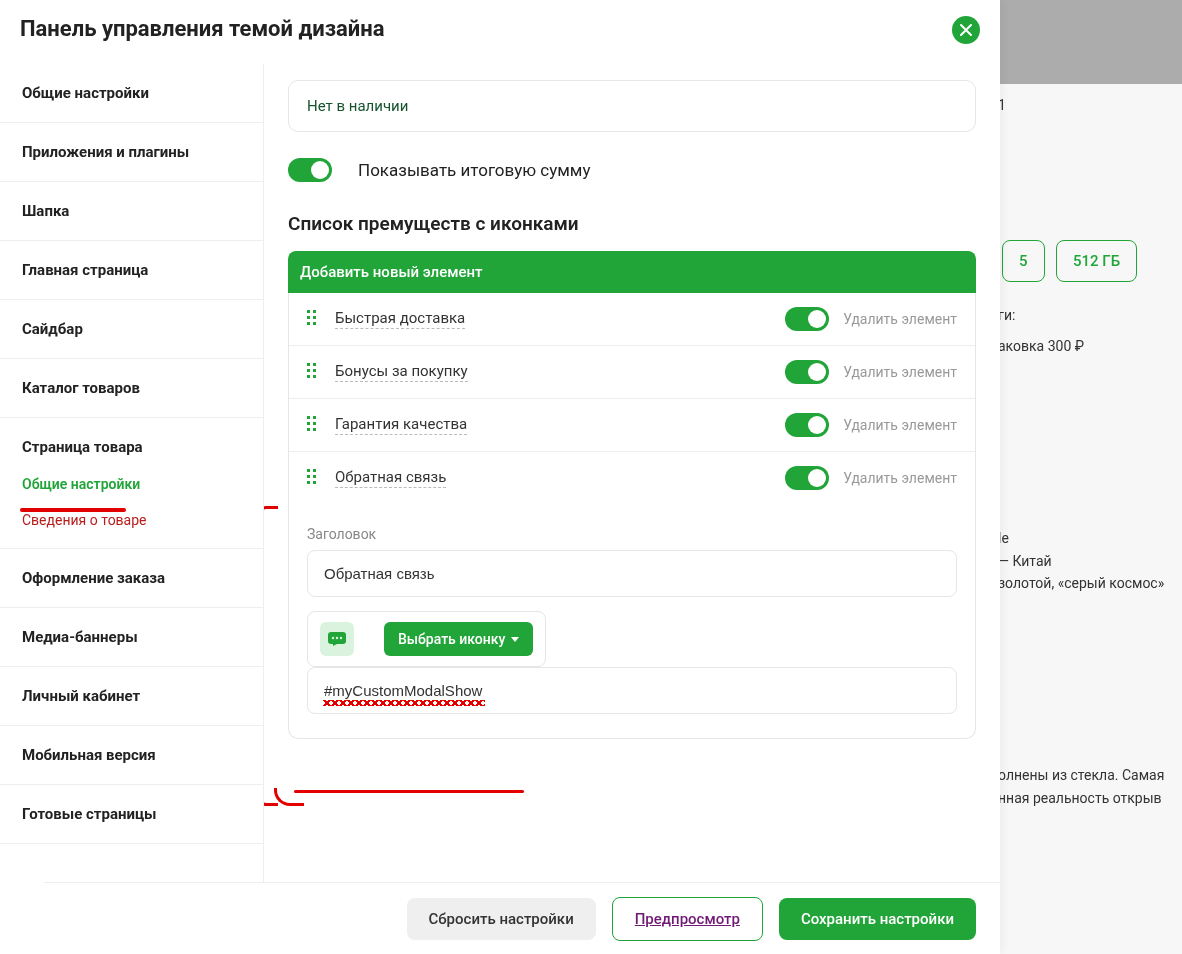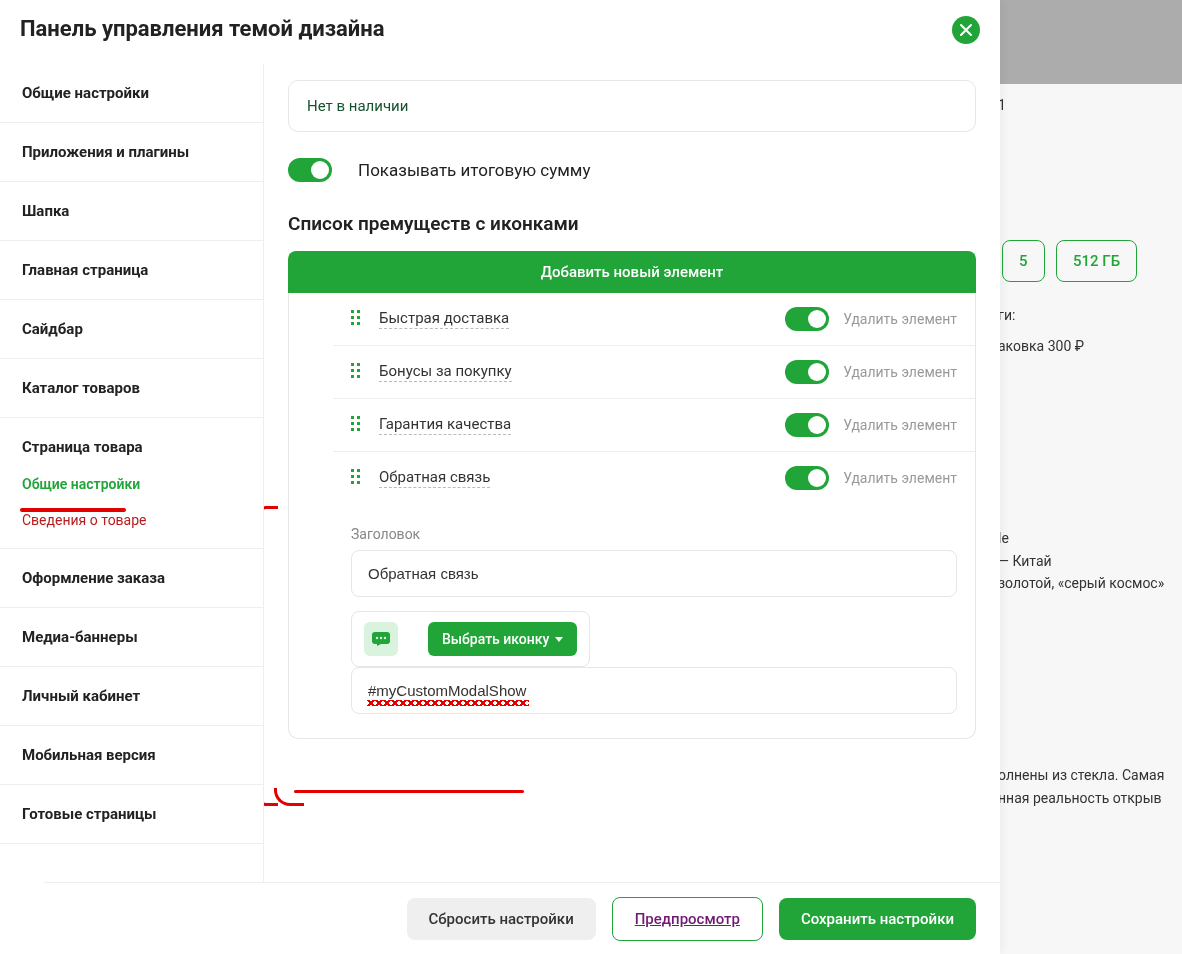"Добавить новый элемент" .add-btn { text-align: center -> none }
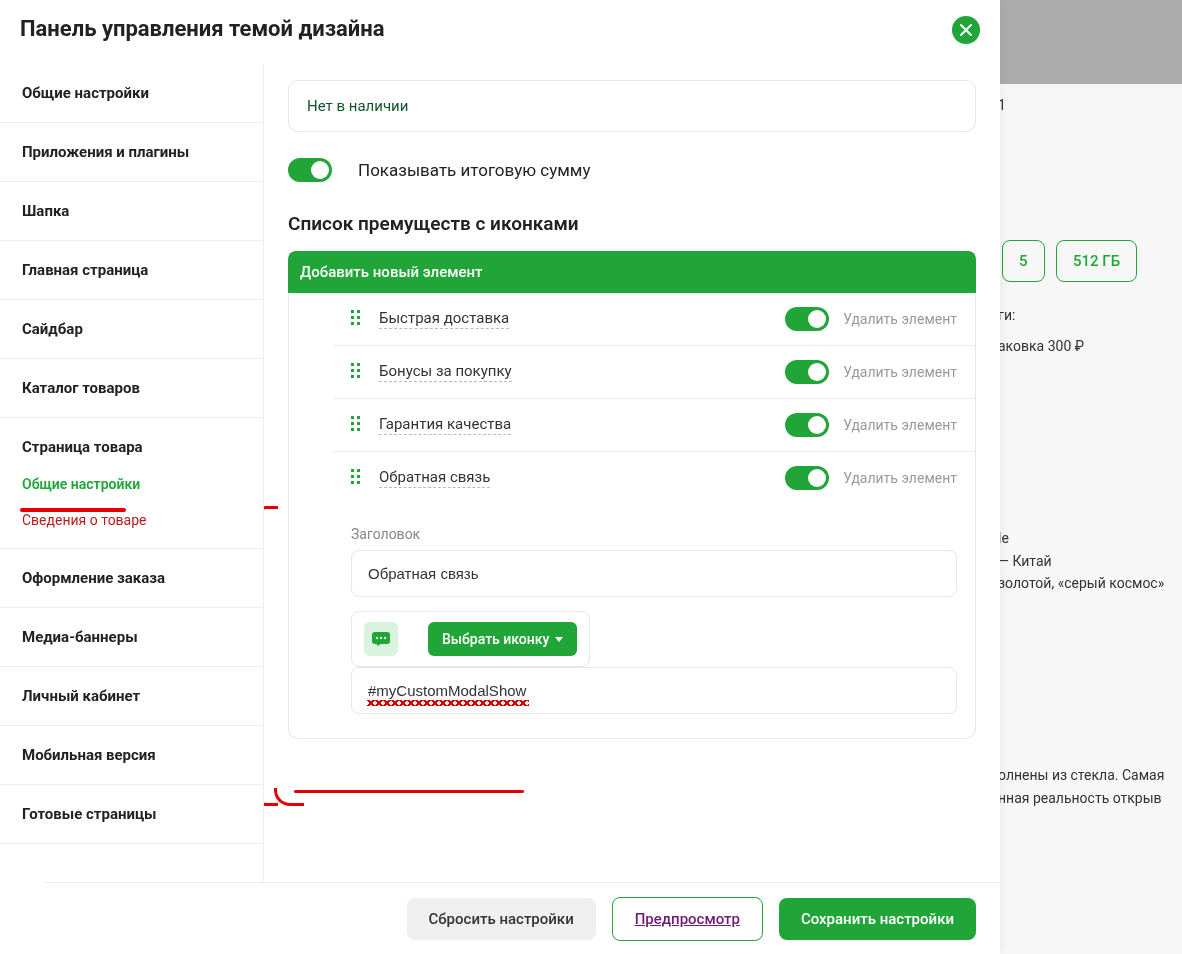"Быстрая доставка" .feature-list { padding-left: 44px -> none }
